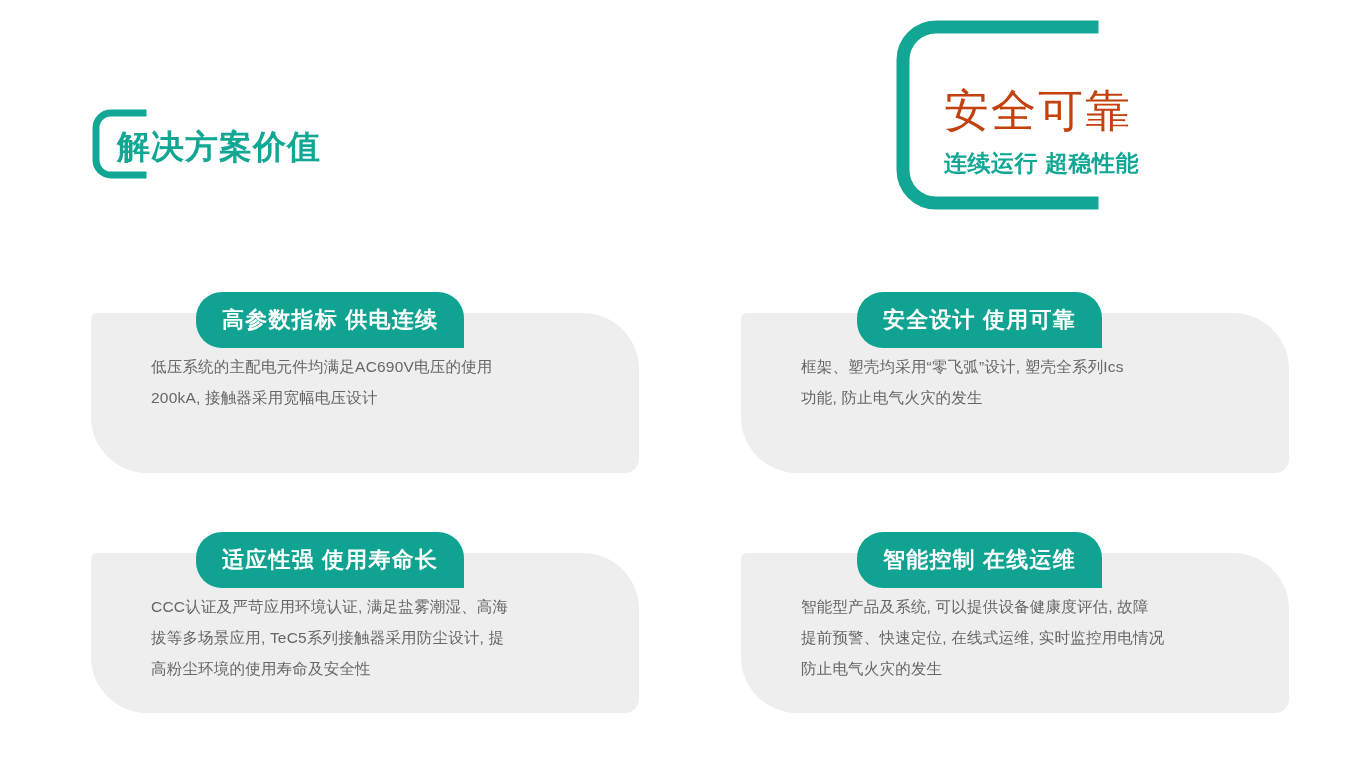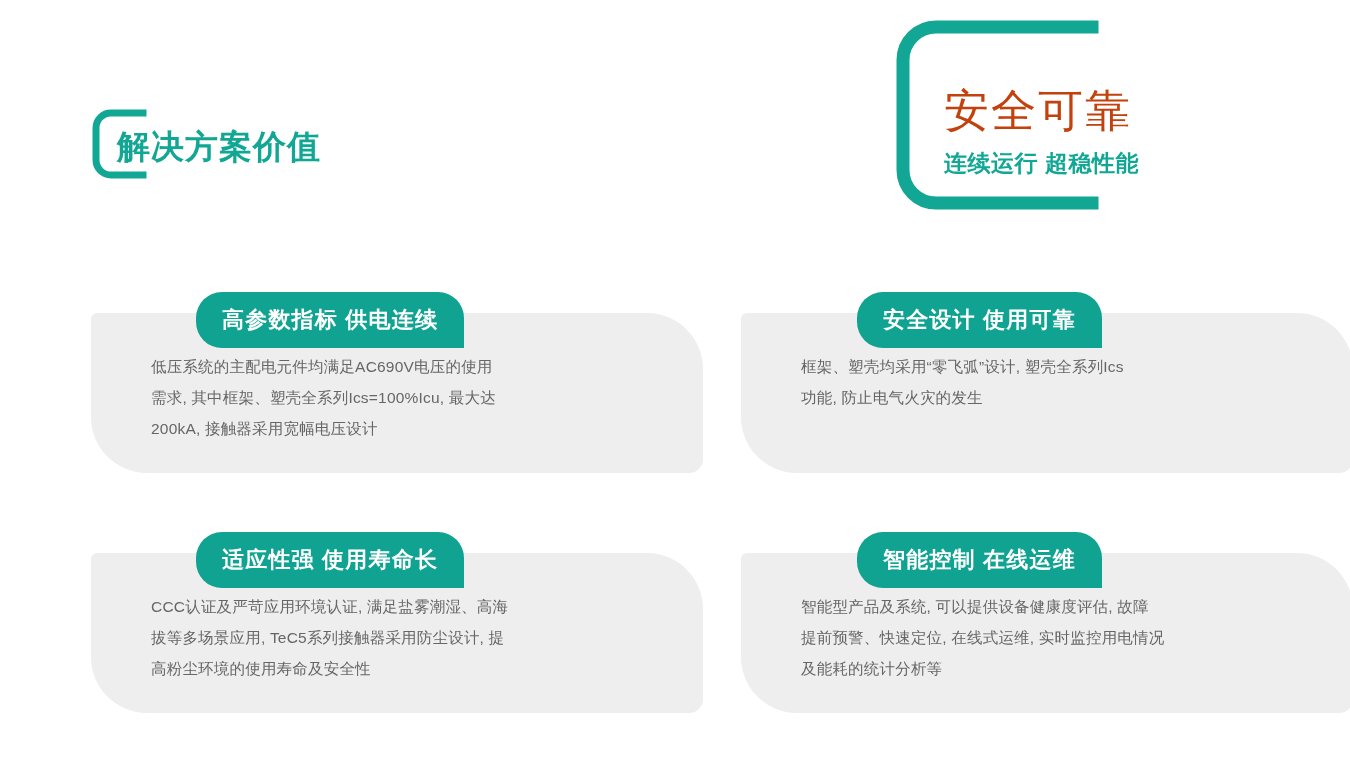"低压系统的主配电元件均满足AC690V电压的使用" .card { width: 612px -> 548px }
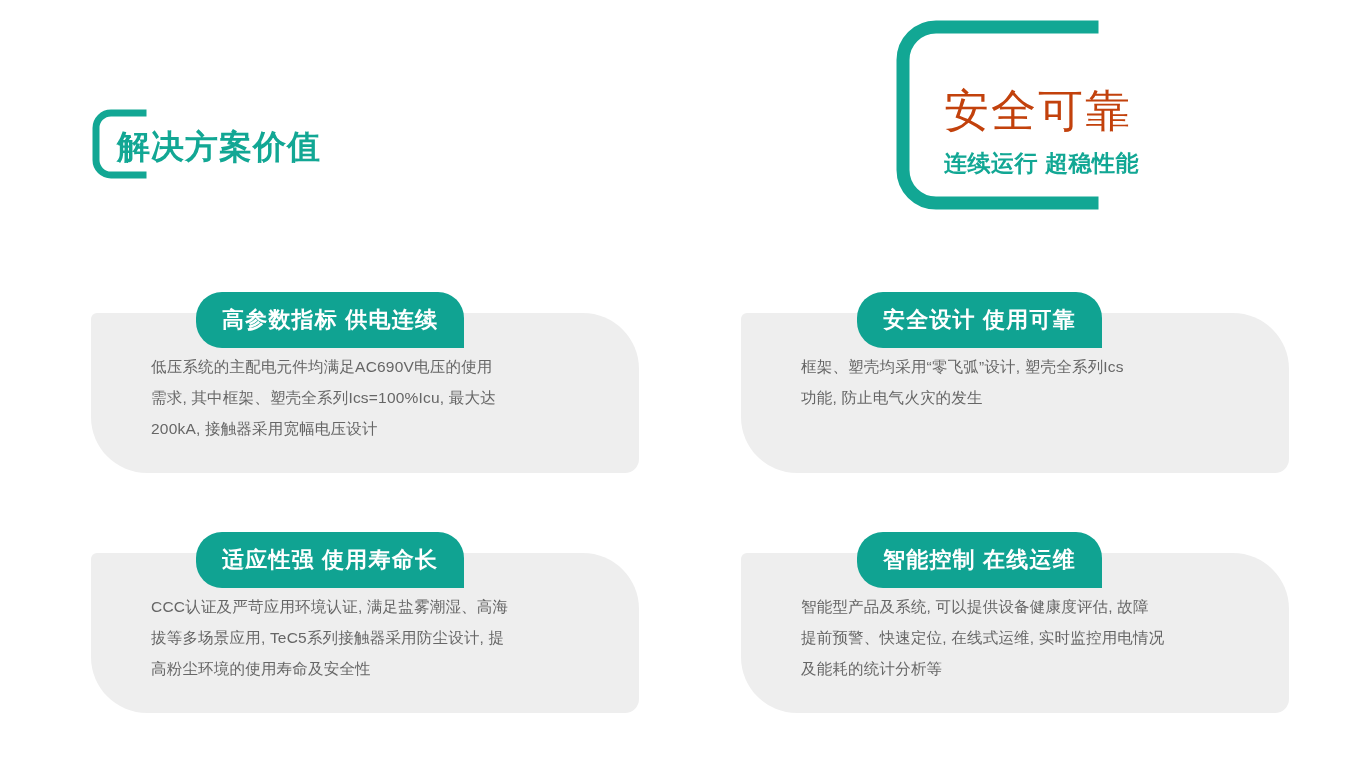"需求, 其中框架、塑壳全系列Ics=100%Icu, 最大达" p { html: <p>需求, 其中框架、塑壳全系列Ics=100%Icu, 最大达</p> -> none }
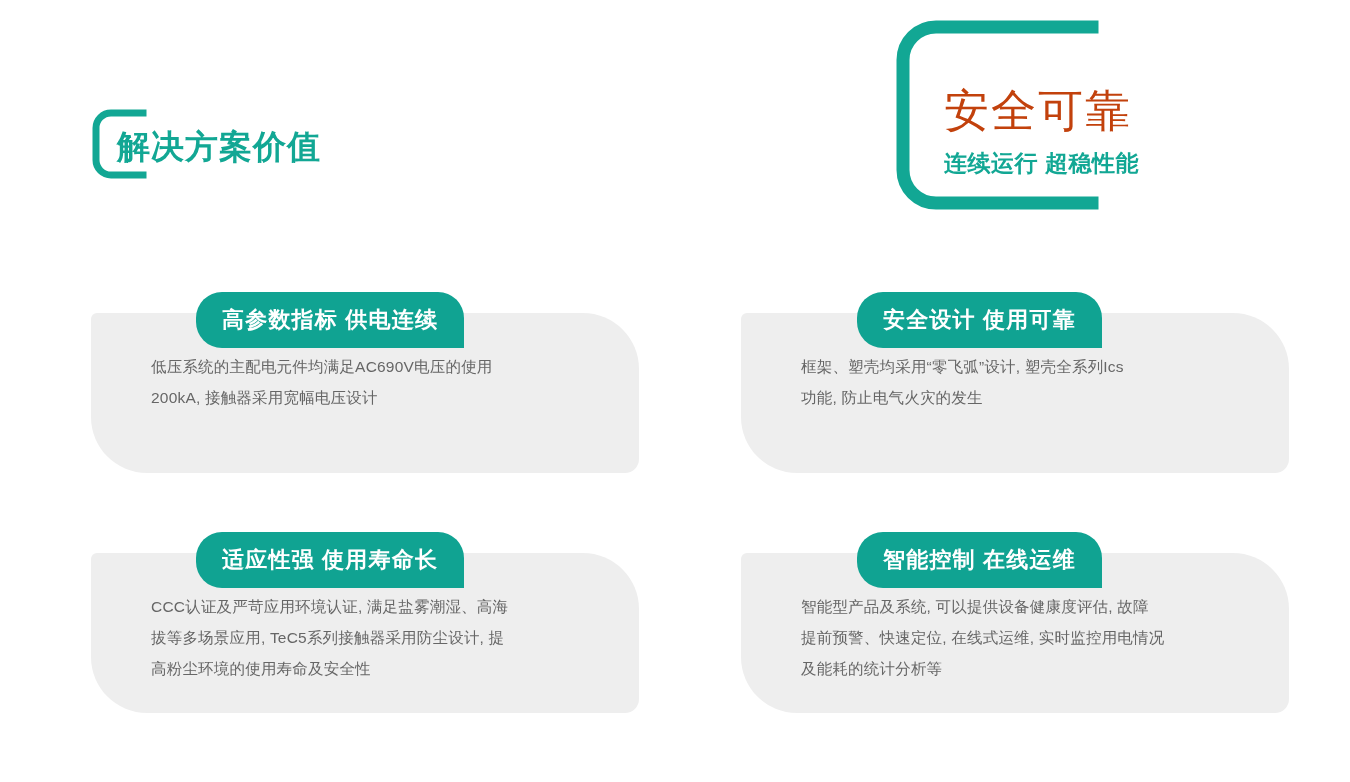"及能耗的统计分析等" p { text: 及能耗的统计分析等 -> 防止电气火灾的发生 }
